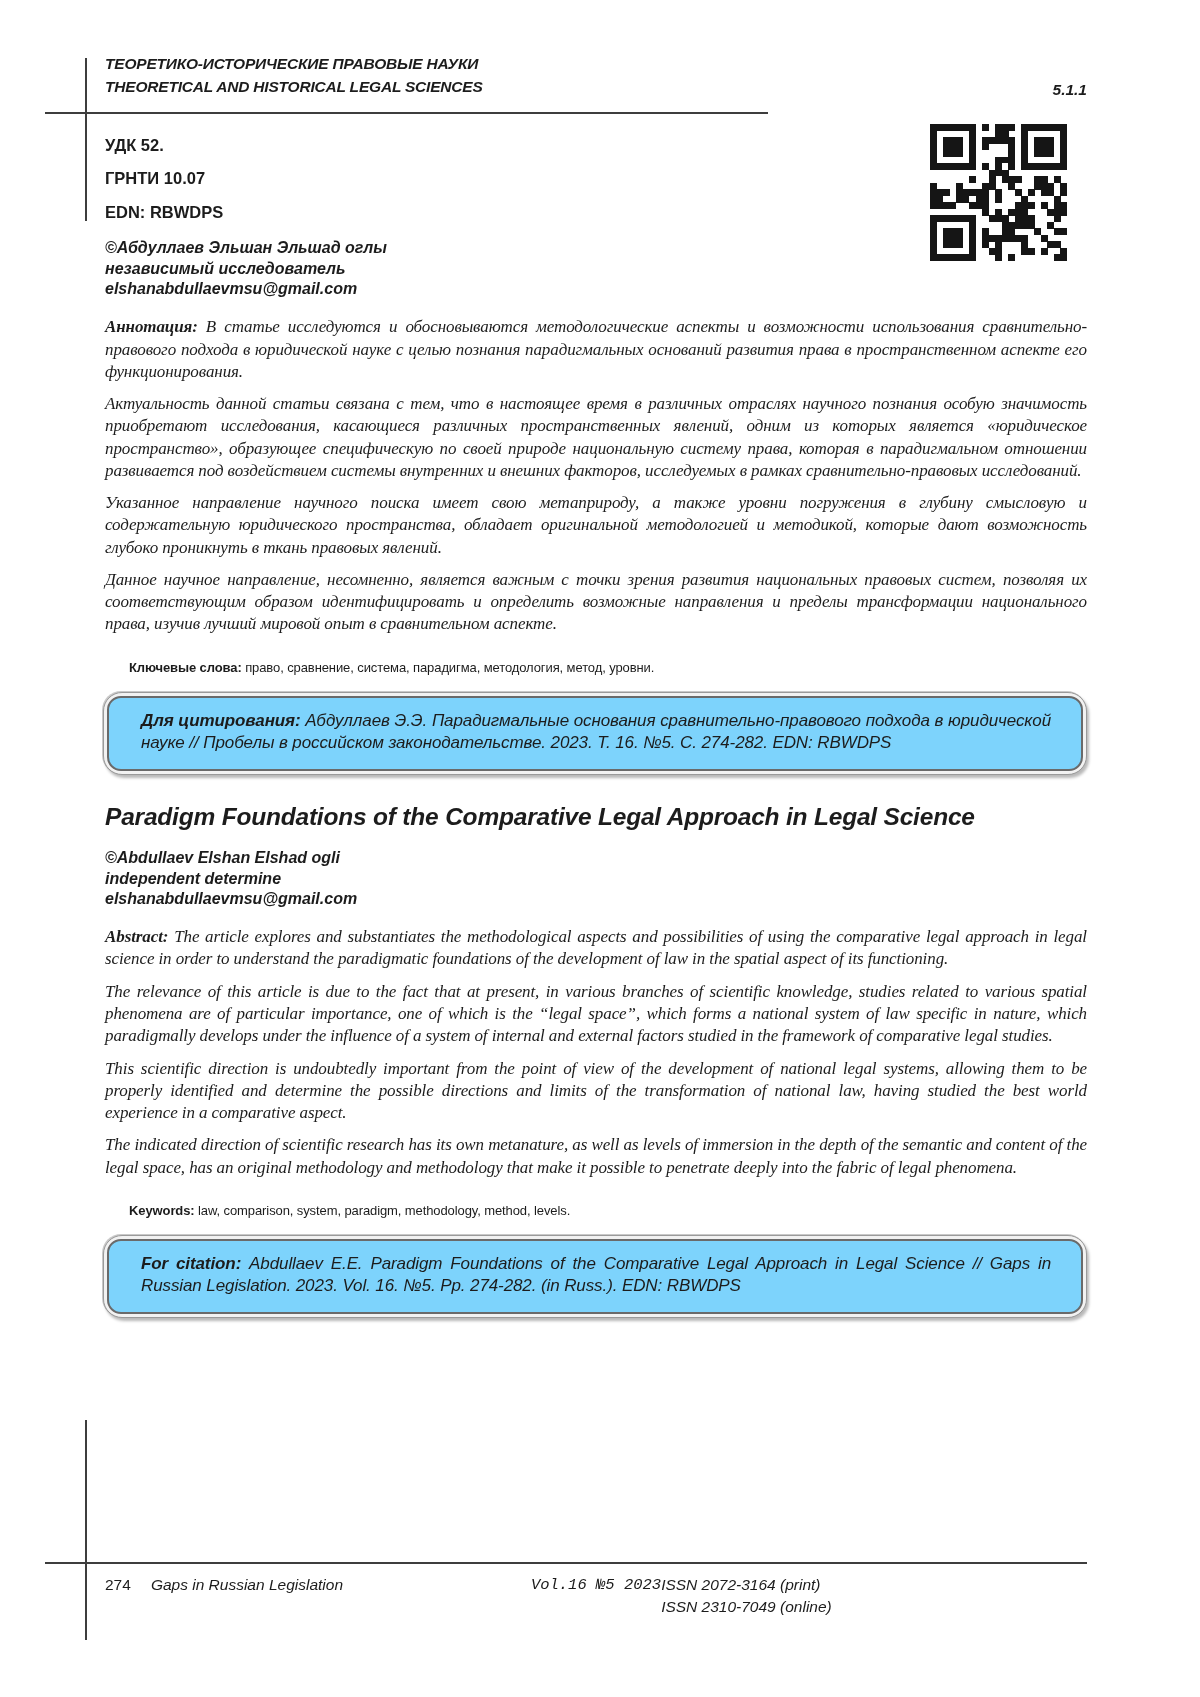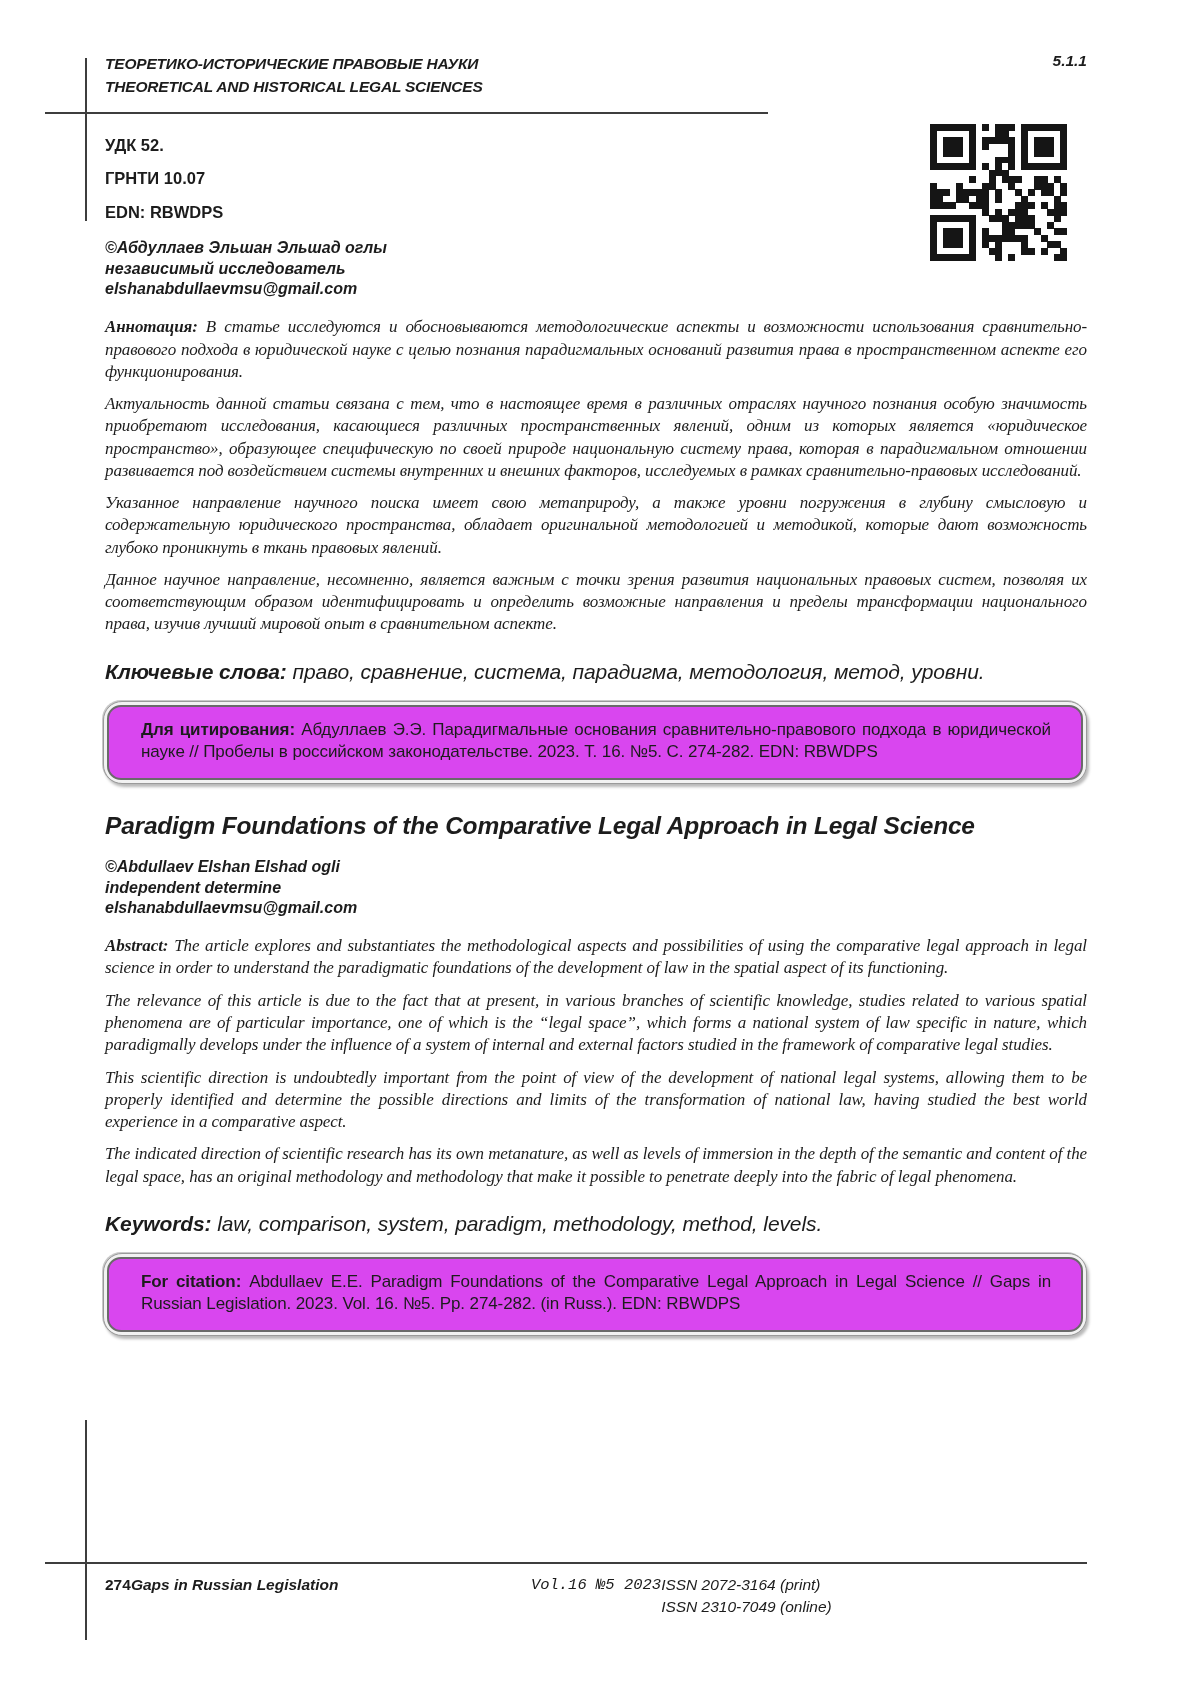"ТЕОРЕТИКО-ИСТОРИЧЕСКИЕ ПРАВОВЫЕ НАУКИ" .header-row { align-items: flex-start -> flex-end }
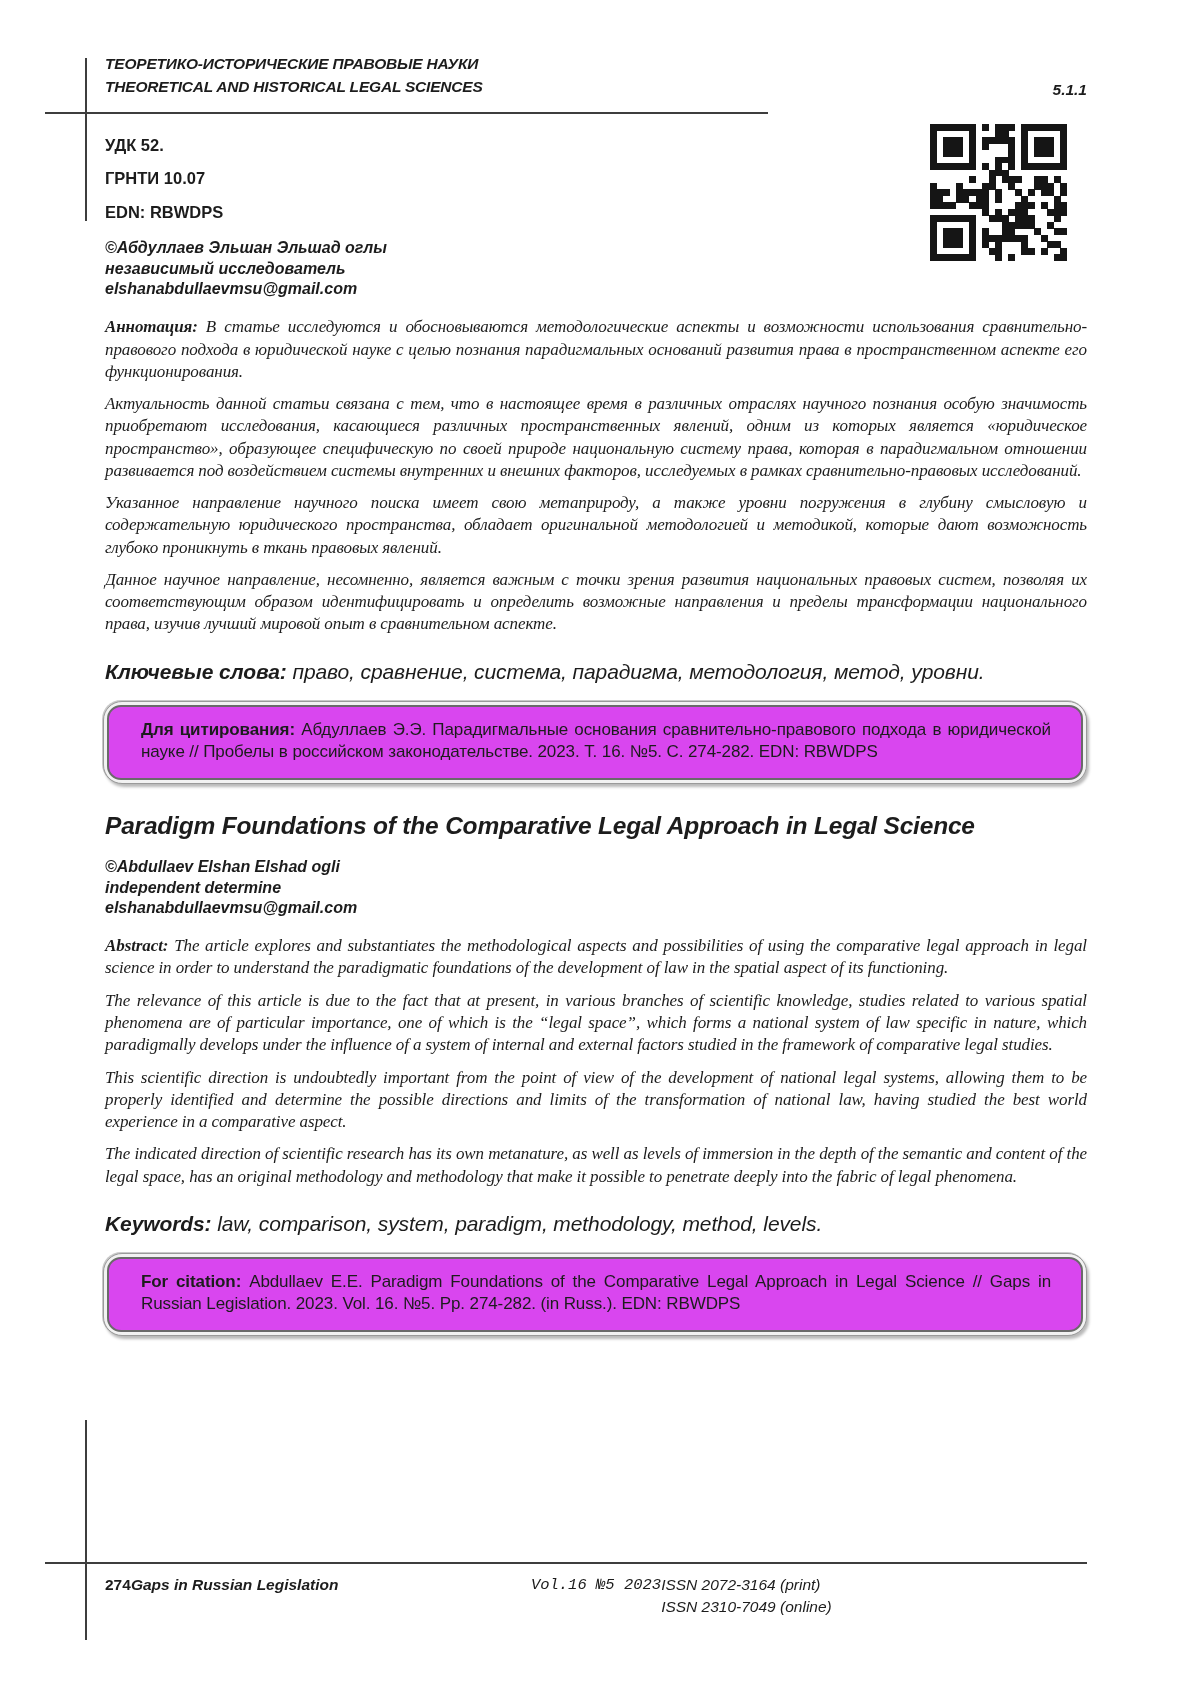"Ключевые слова: право, сравнение," .kw-line { font-size: 21px -> 13px; font-style: italic -> none; margin-left: none -> 24px }
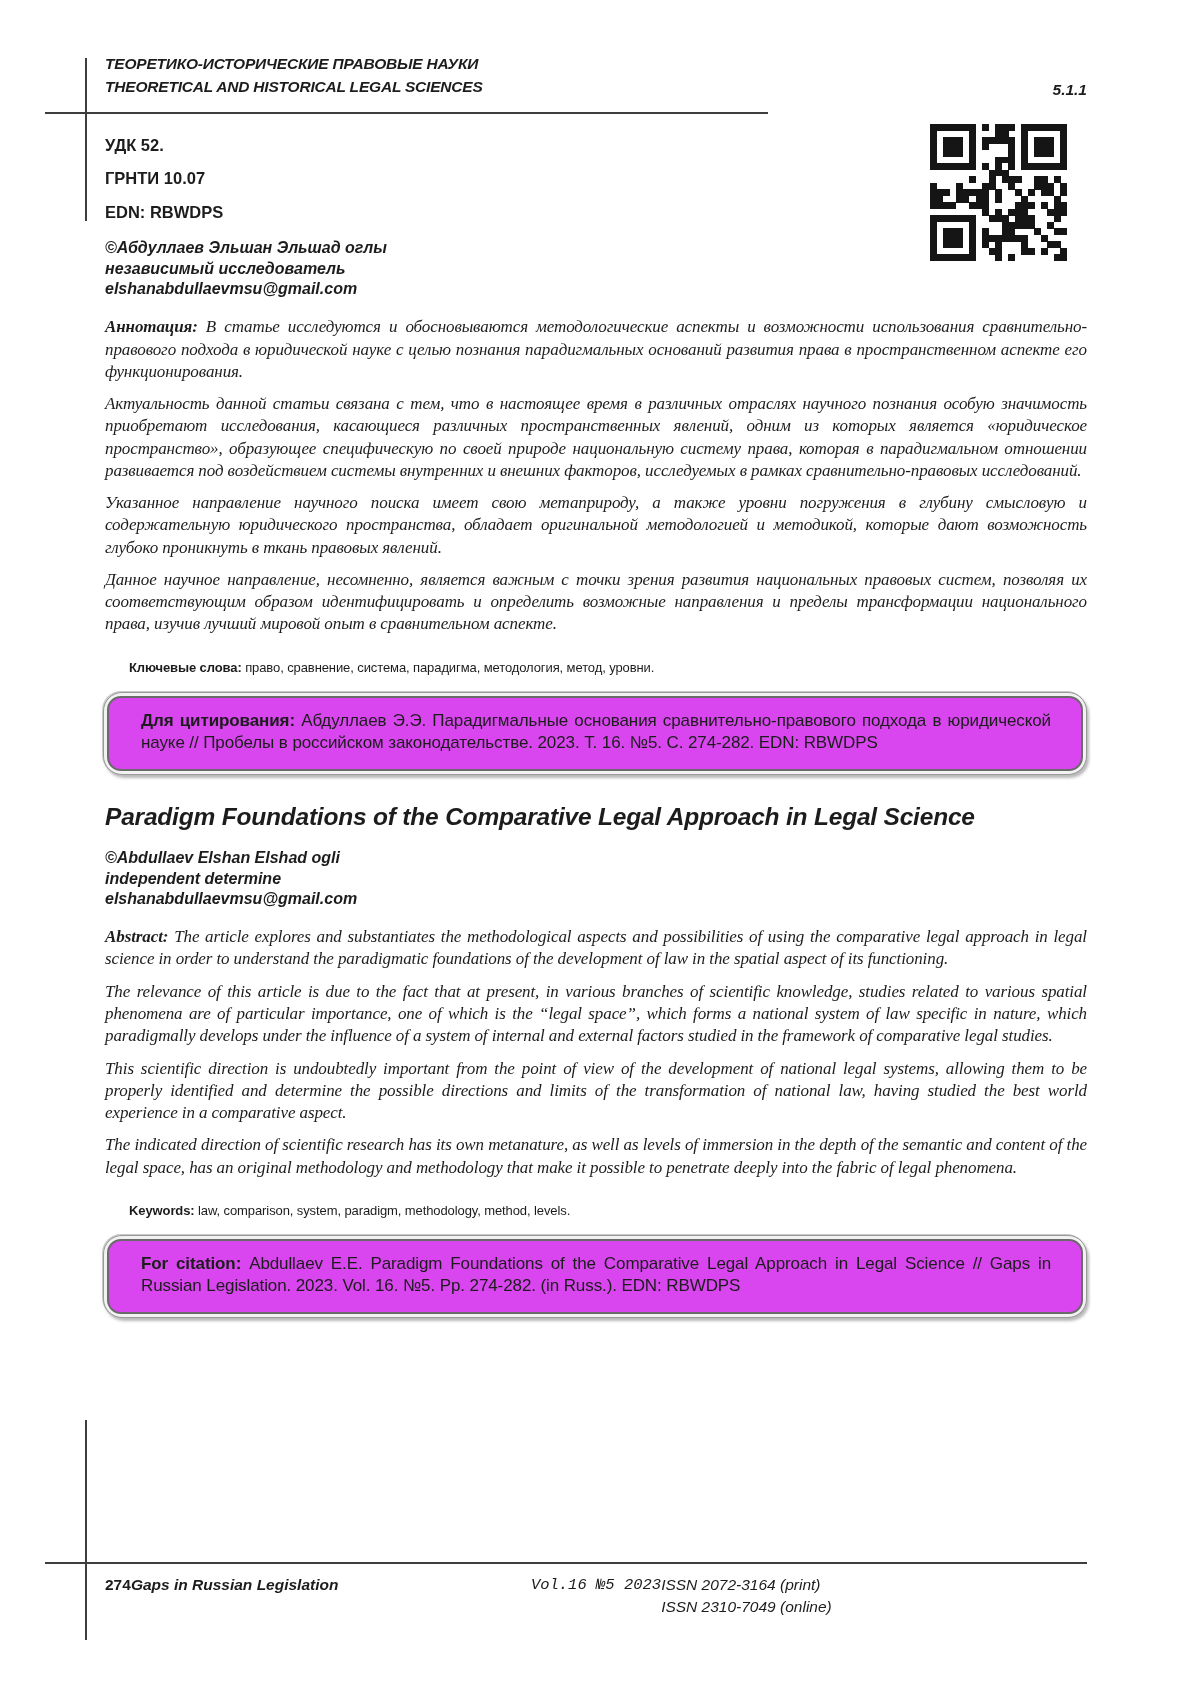"Для цитирования: Абдуллаев Э.Э." .cite-box-inner { background: #d946ef -> #7dd3fc; font-style: none -> italic }
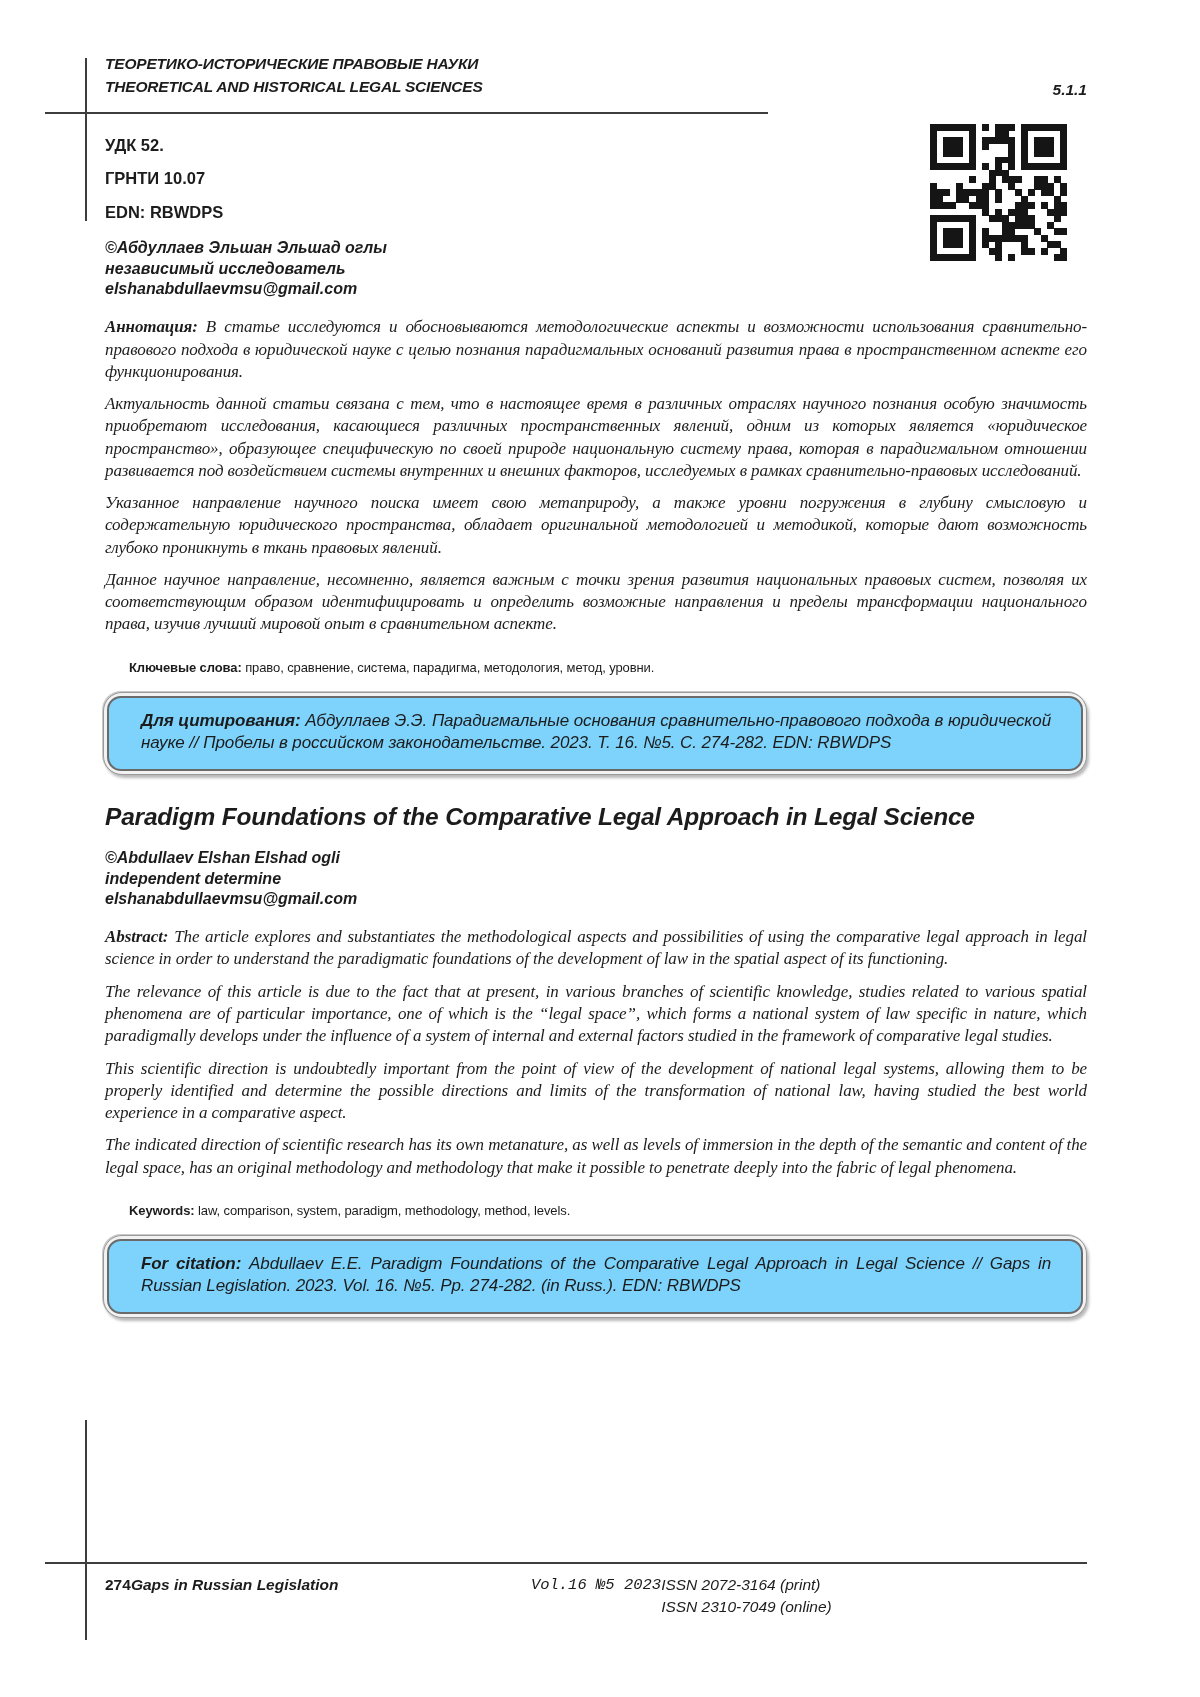"274" .footer-left { font-weight: bold -> none; gap: none -> 20px }
